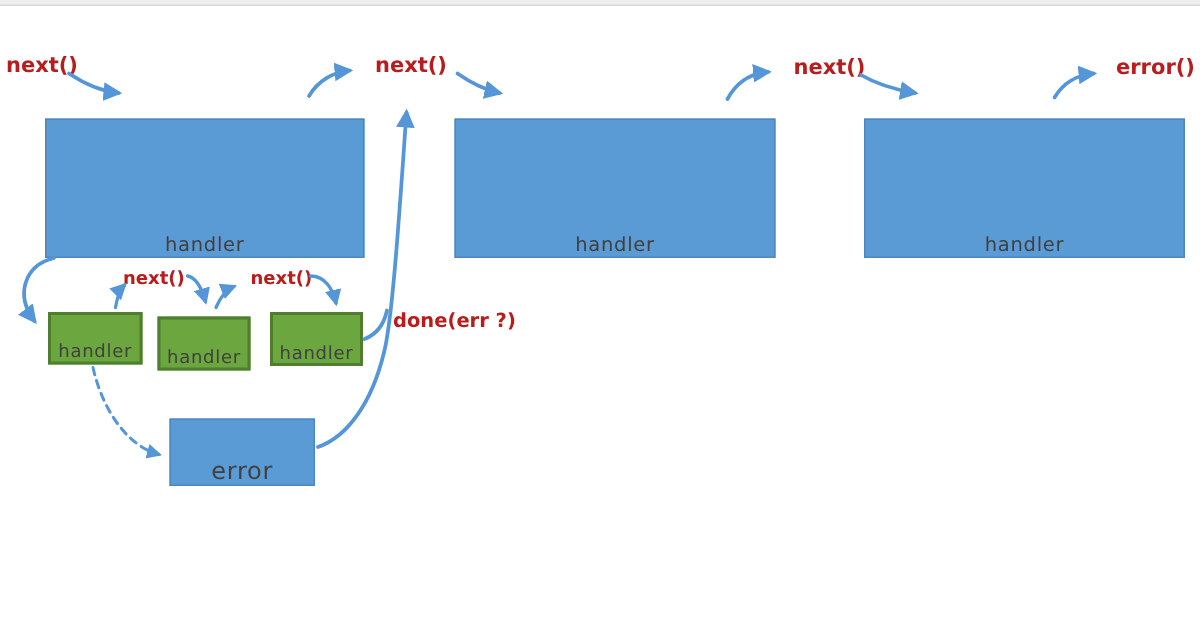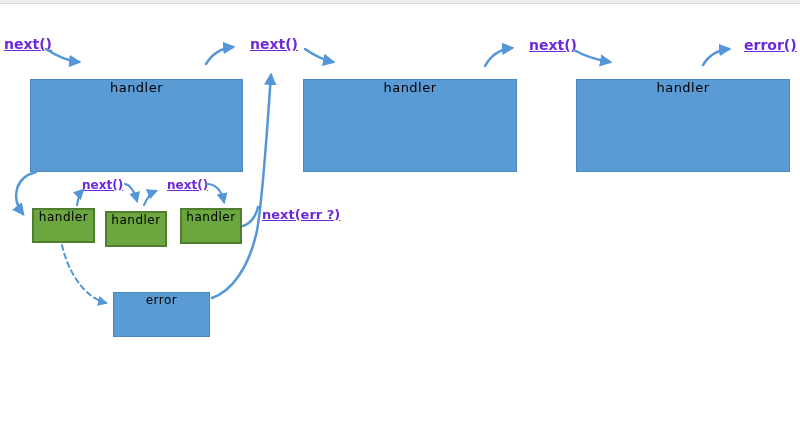"next()" .lbl { color: #6d28d9 -> #b91c1c; text-decoration: underline -> none }
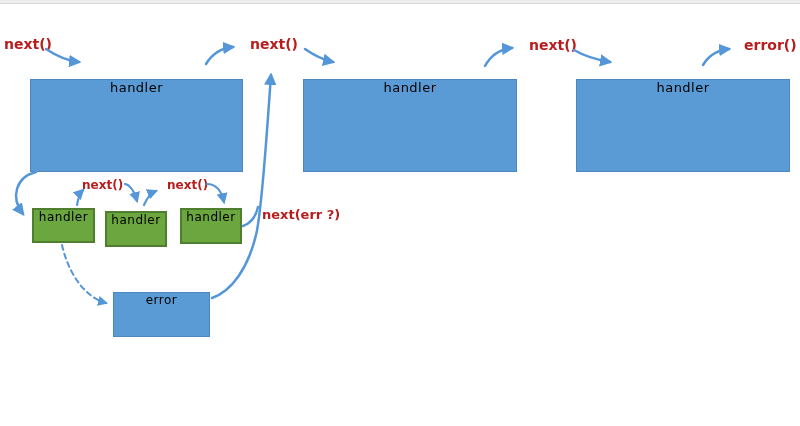"handler" .box { align-items: flex-start -> flex-end; color: #000000 -> #404040 }
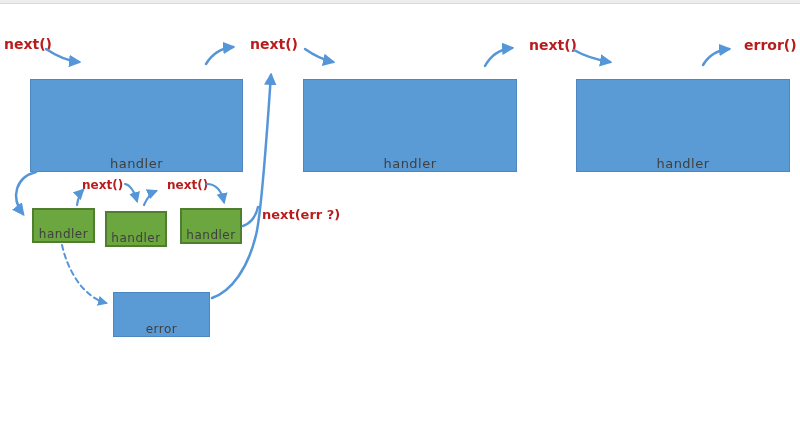"next(err ?)" div.lbl { text: next -> done }
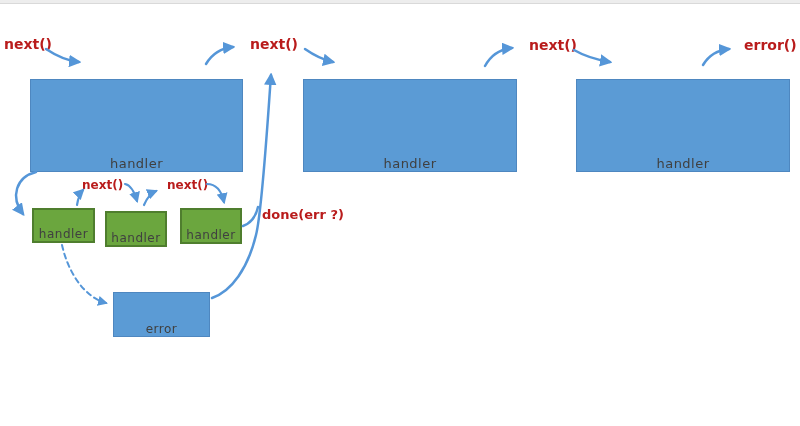"error" #errorbox { font-size: 12px -> 16px; top: 292px -> 279px }
